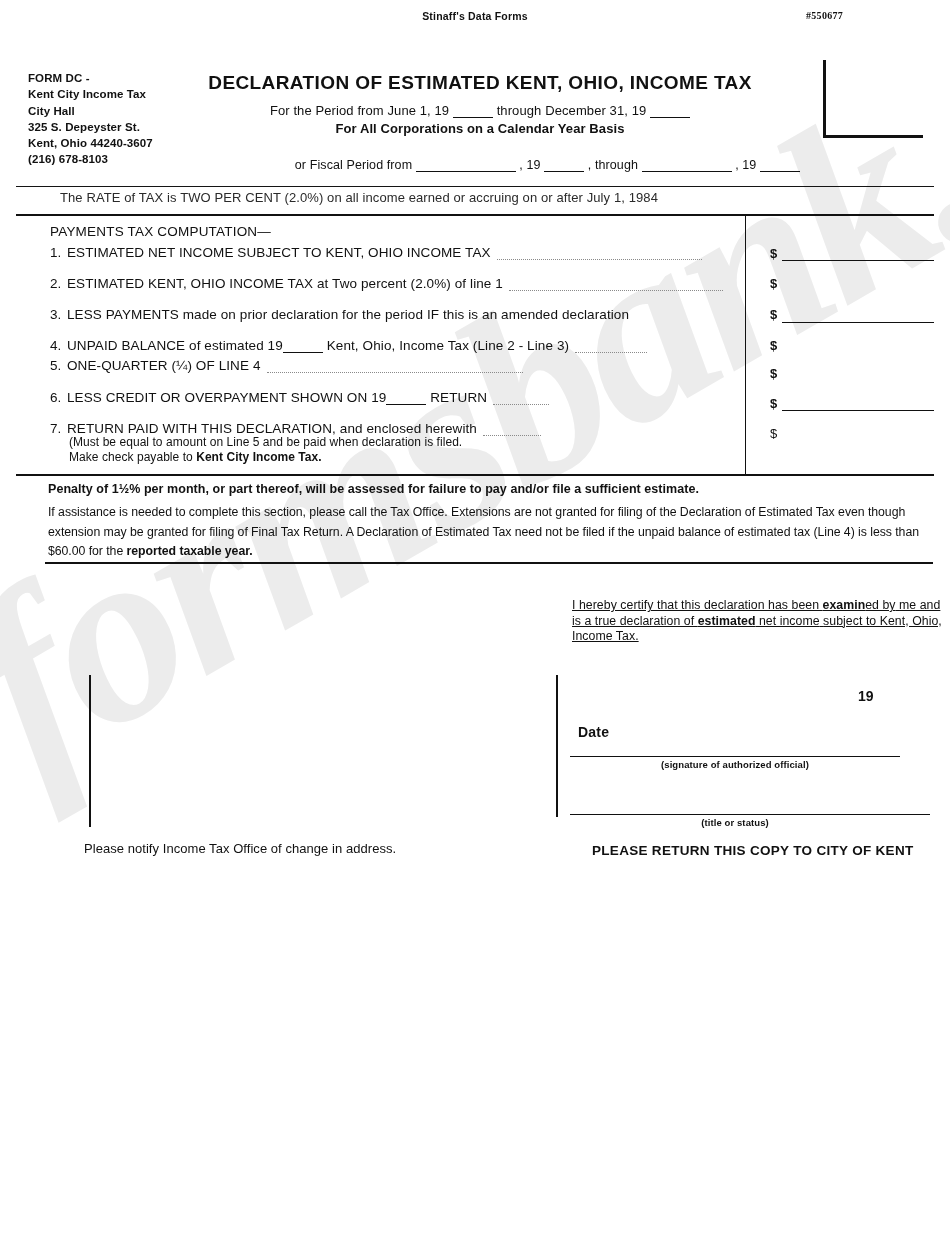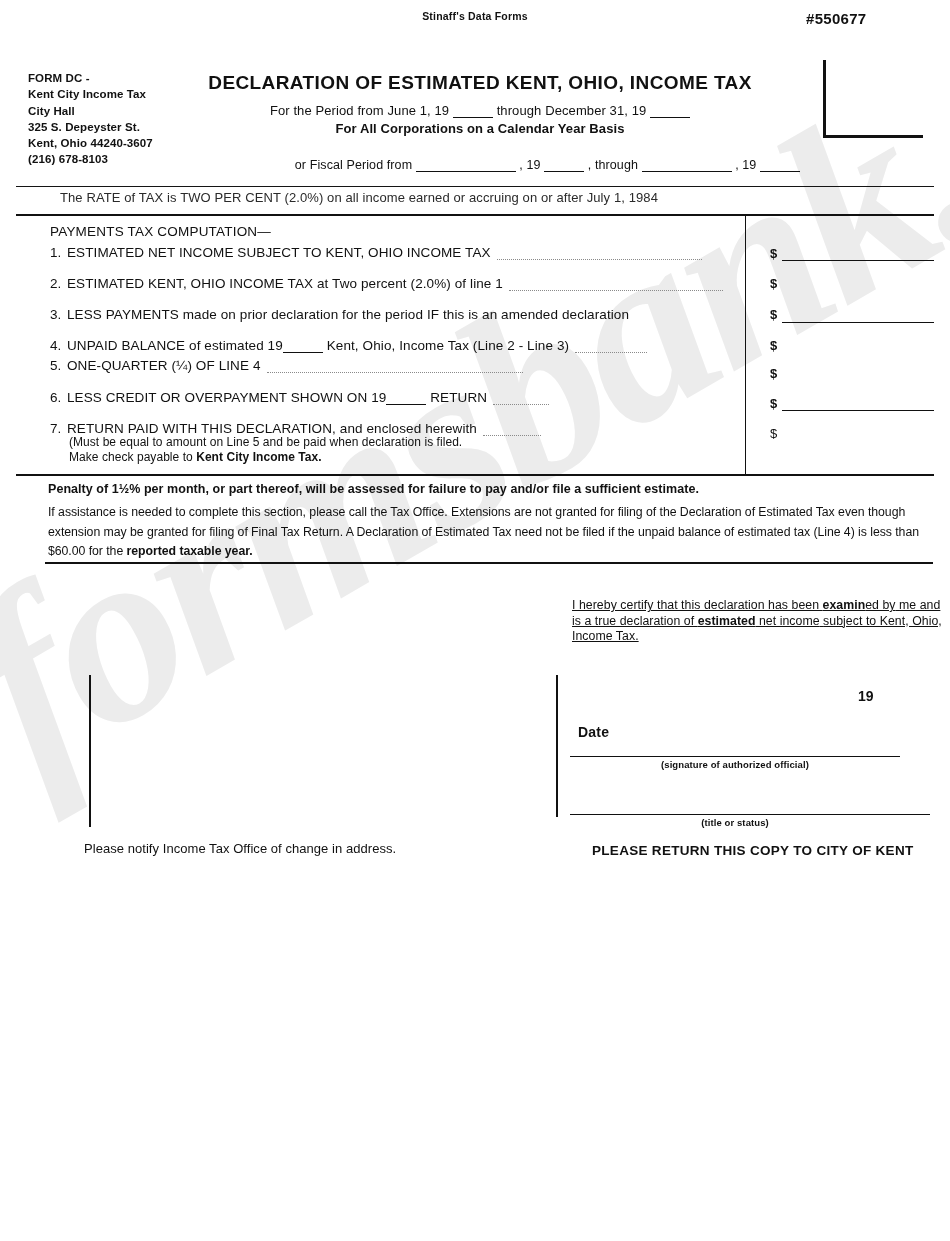"#550677" #form-number { font-family: none -> Liberation Serif, serif; font-size: 15px -> 10px }
